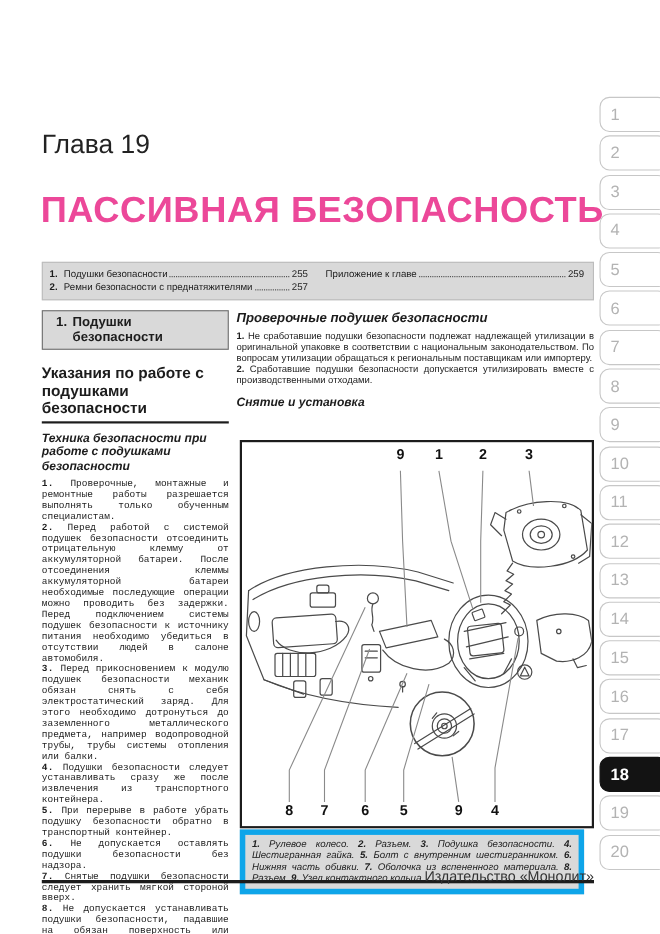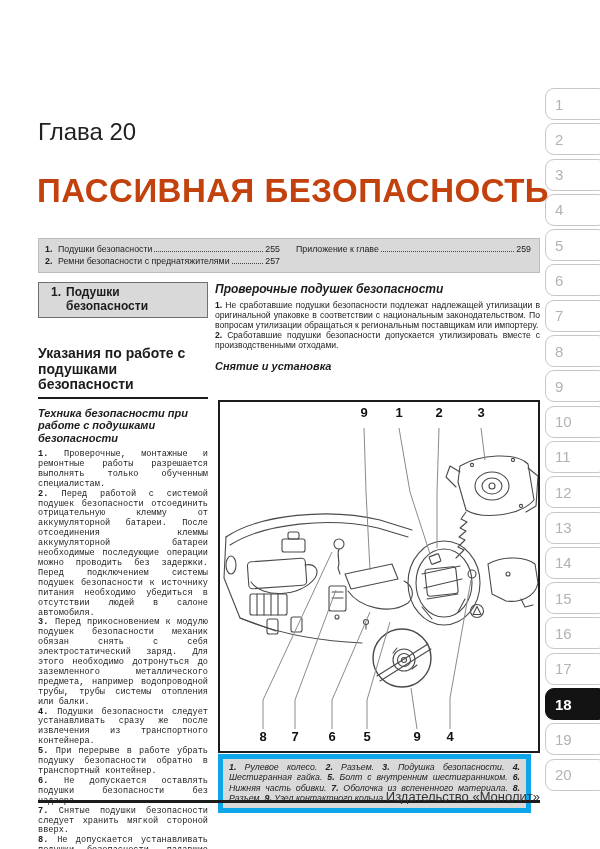"Глава 20" div.chapter { text: 20 -> 19 }
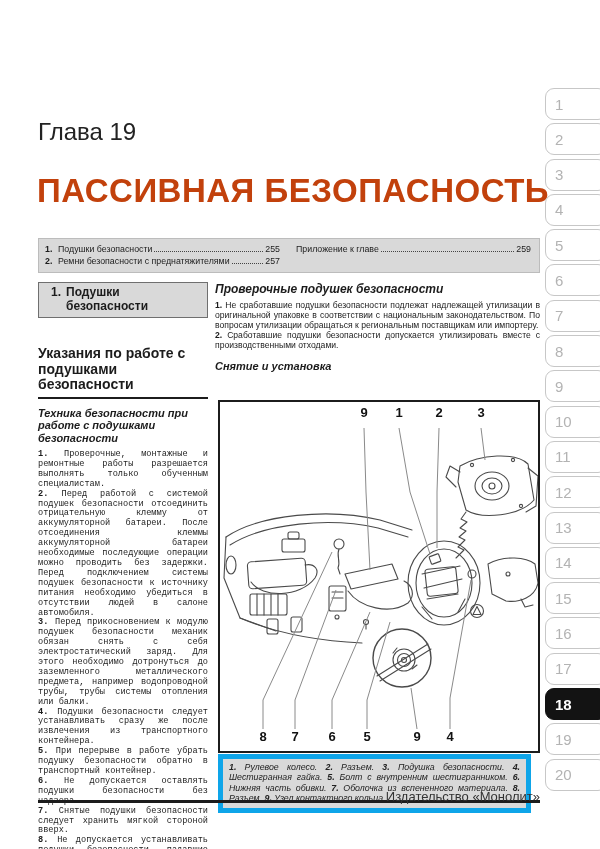"ПАССИВНАЯ БЕЗОПАСНОСТЬ" .title { color: #c2410c -> #ec4899 }
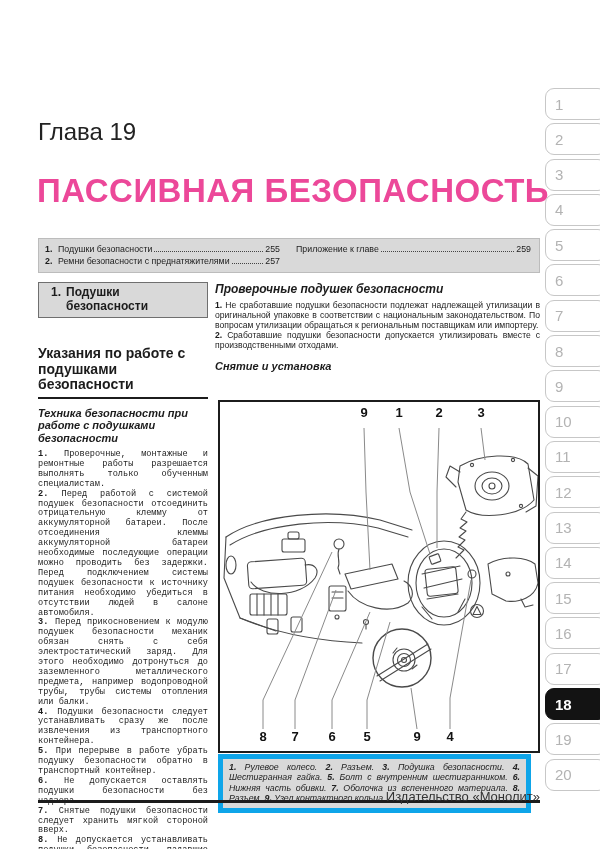"Указания по работе с подушками" .lc-heading { margin-top: 28px -> 14px }
